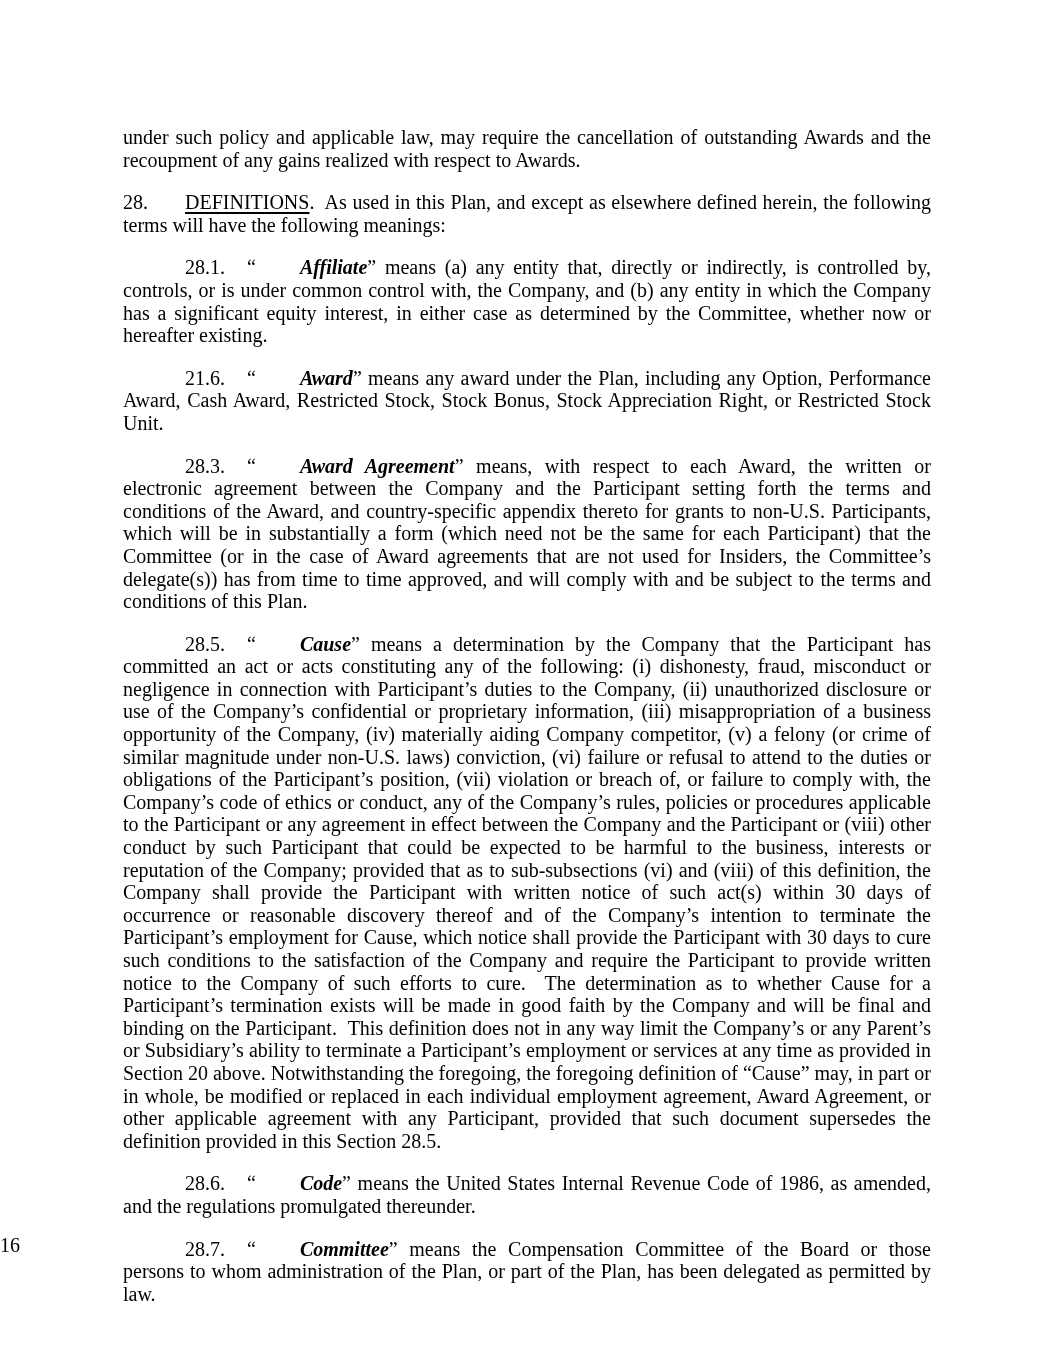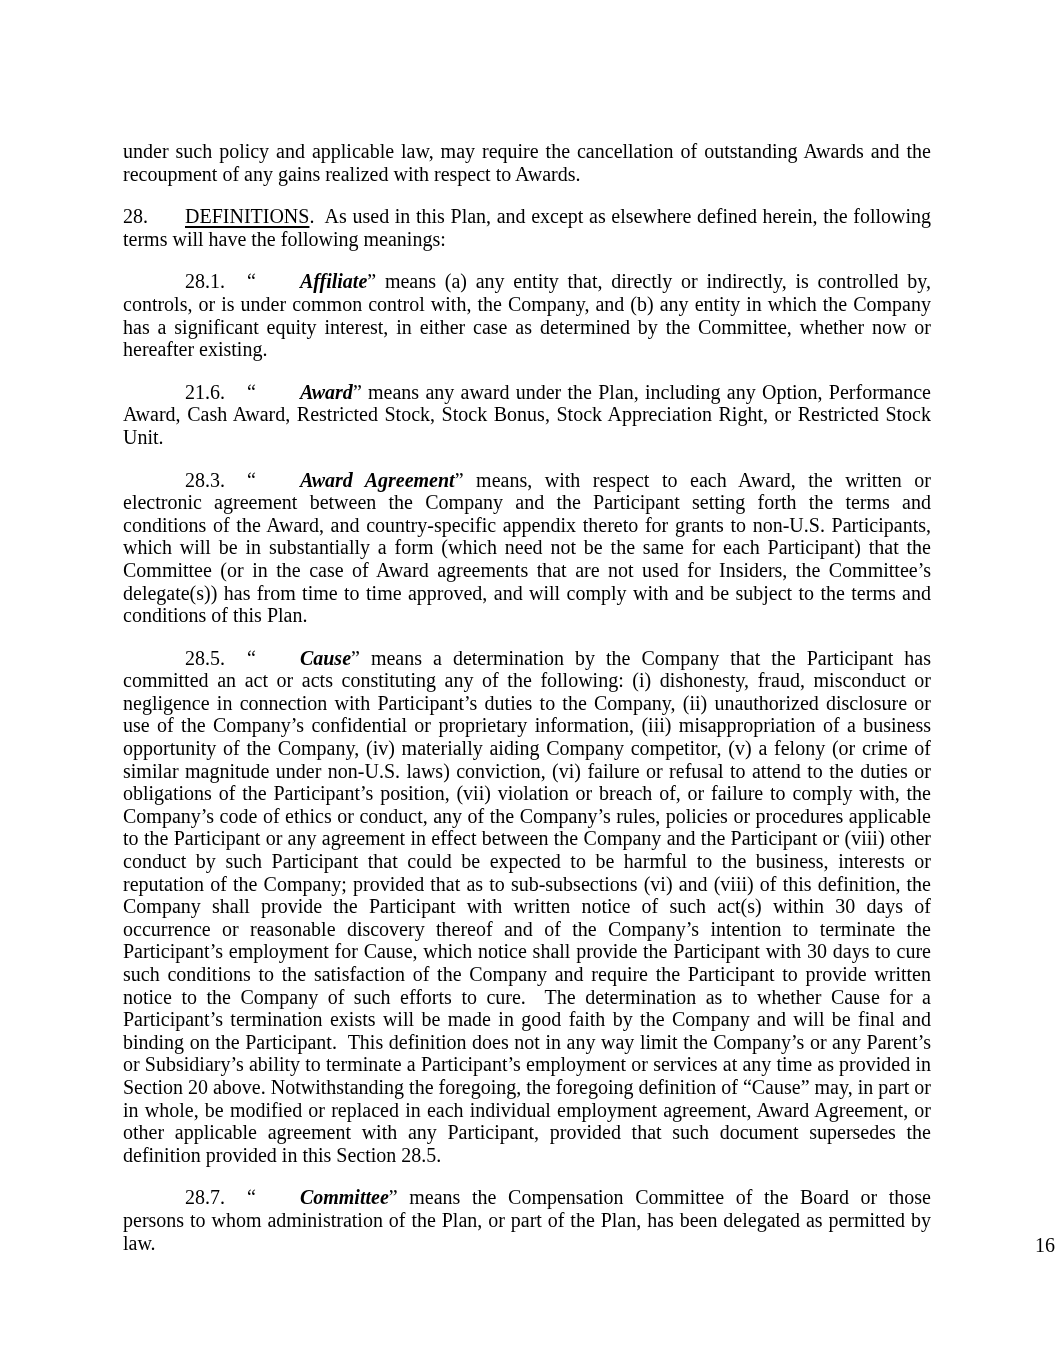"under such policy and applicable" .content { top: 140px -> 126px }
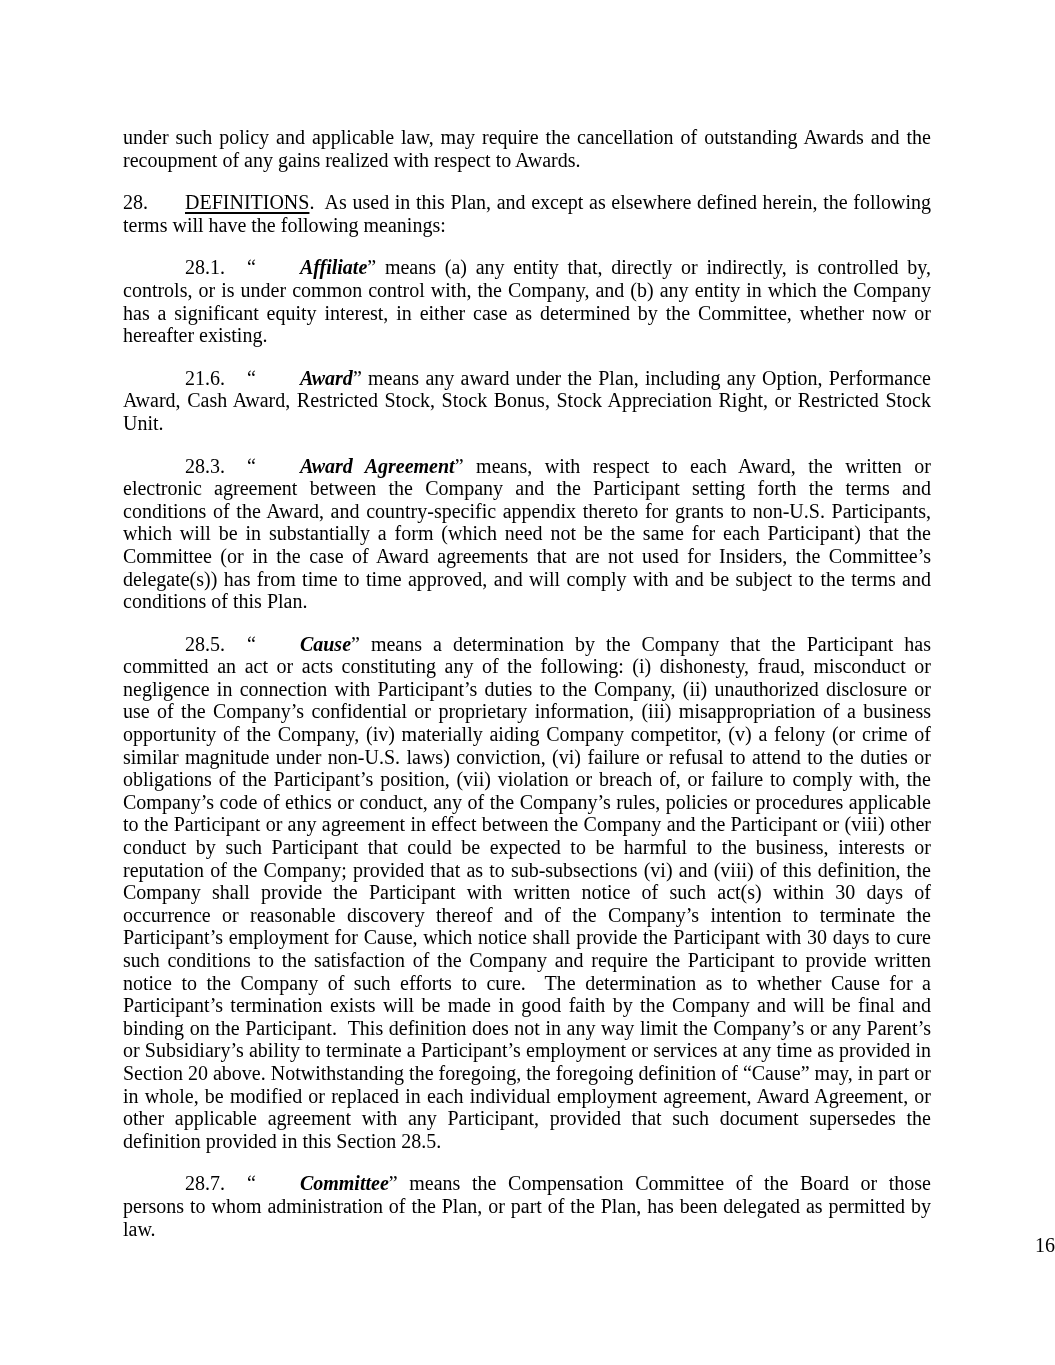"28.6. “ Code” means the" p.para { html: none -> <p><span>28.6.</span><span>“</span><span>Code</span><span>”</span><span> means the United States Internal Revenue Code of 1986, as amended, and the regulations promulgated thereunder.</span></p> }
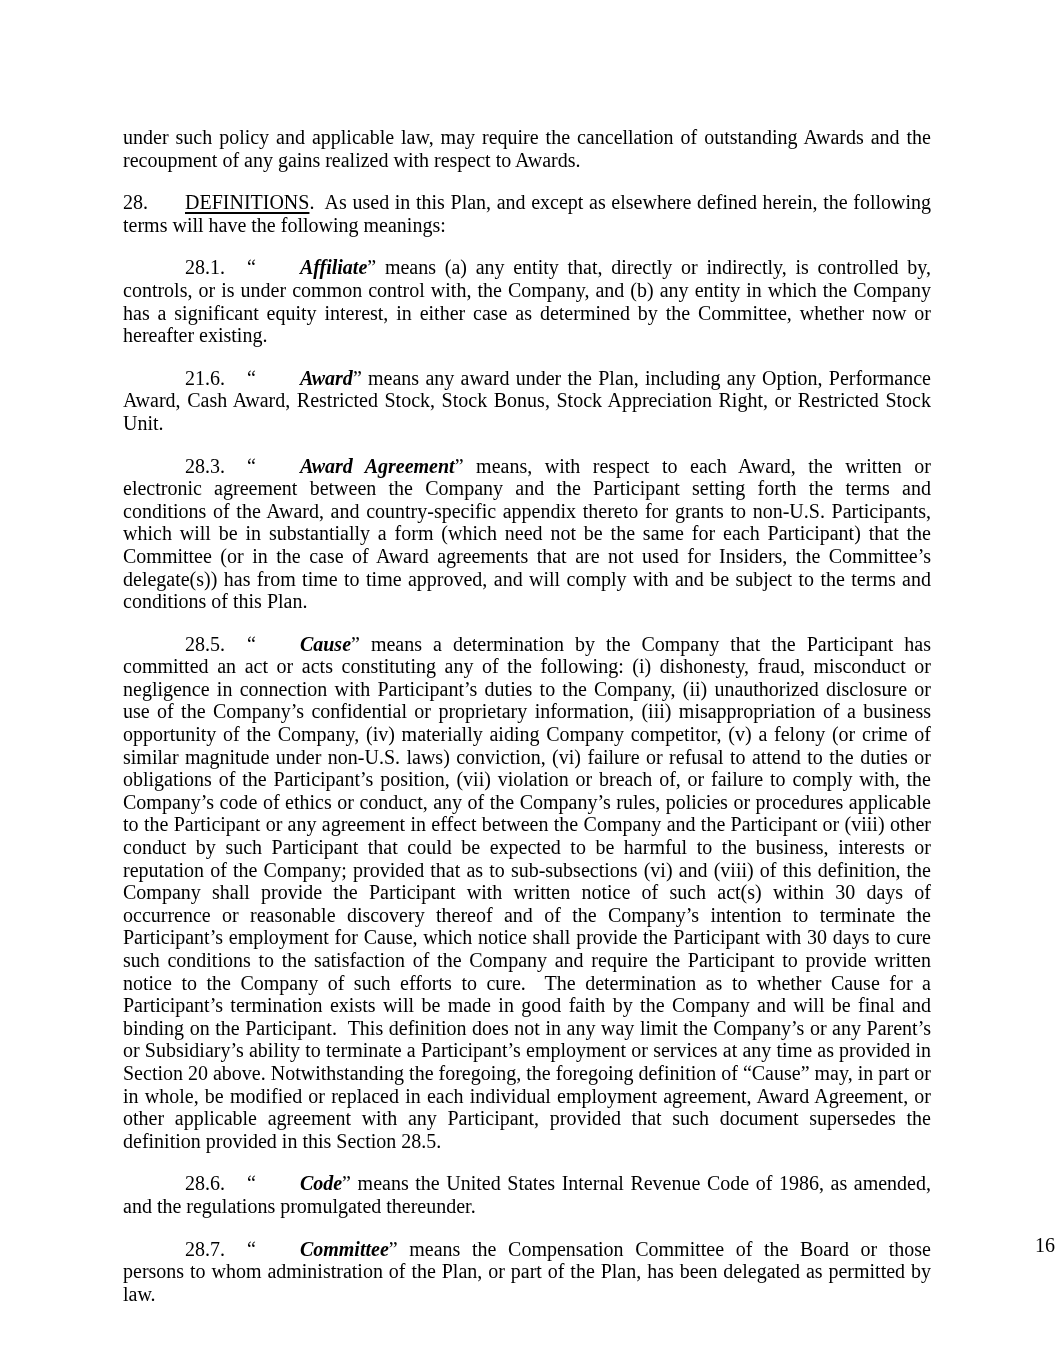"16" .page-num { text-align: right -> left }
